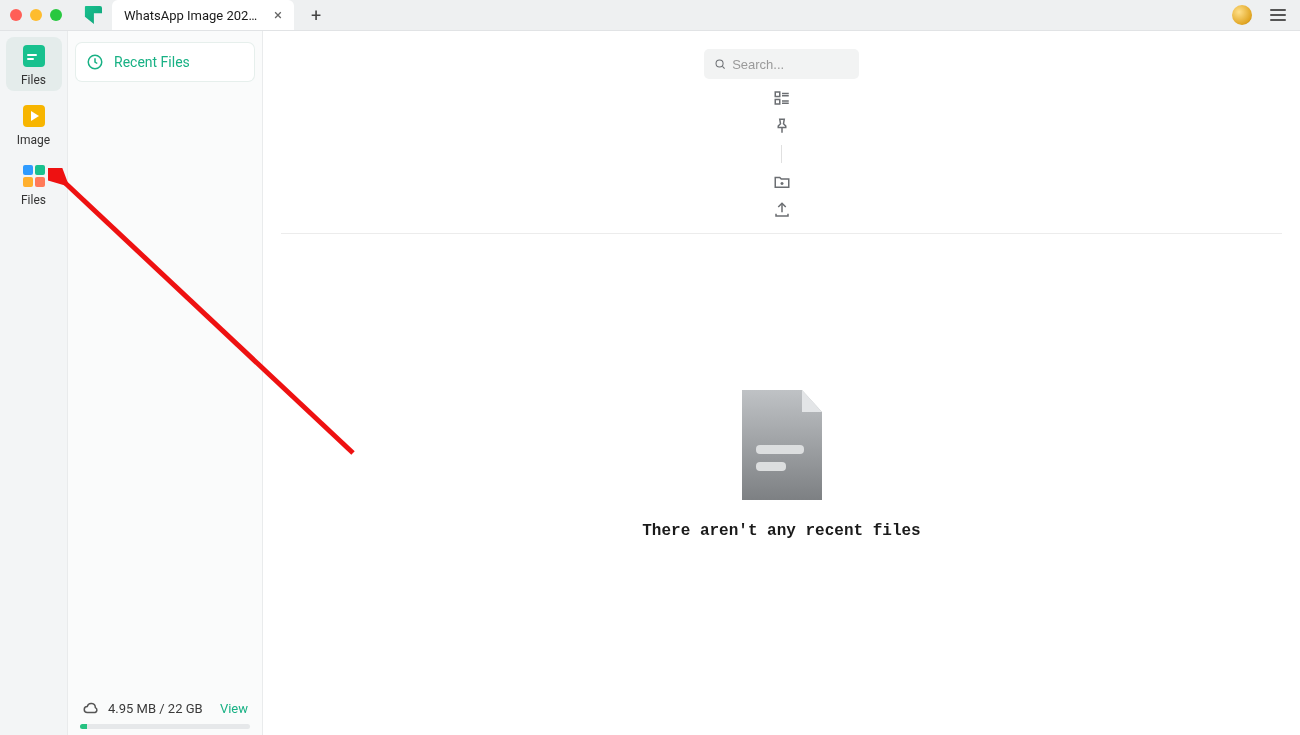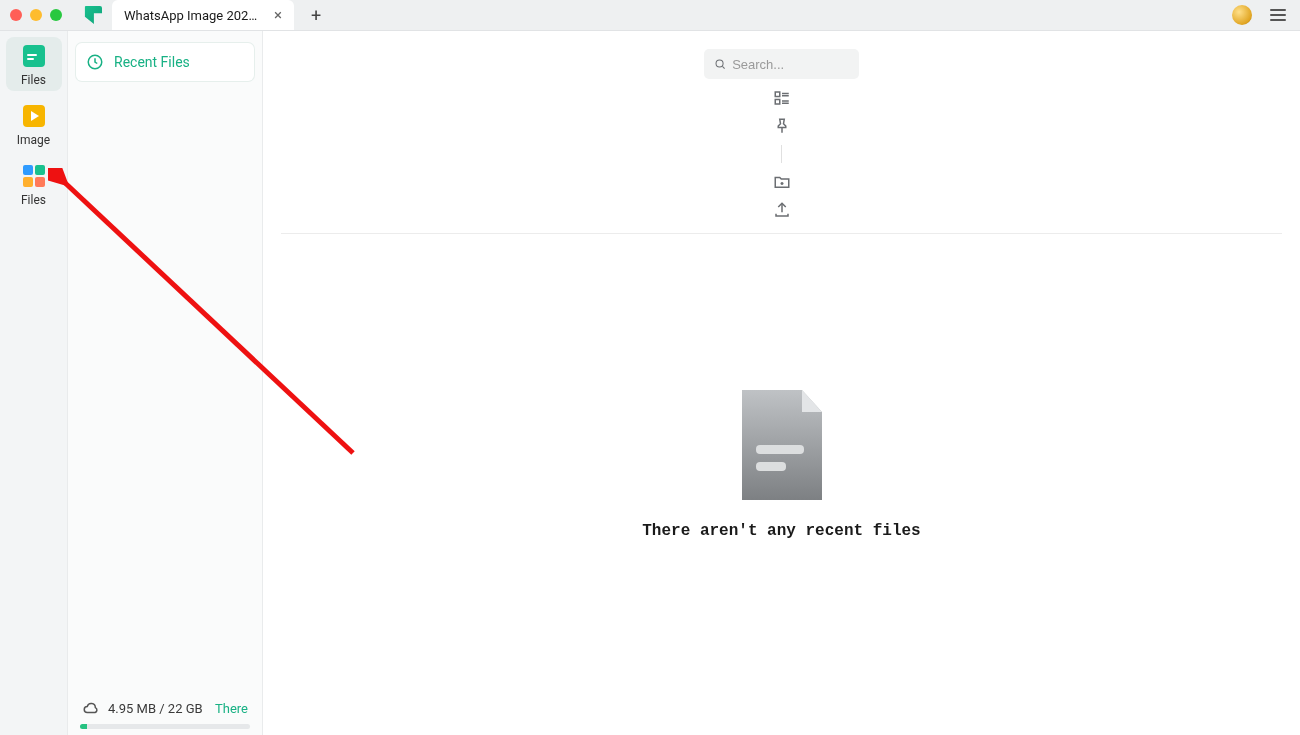"There" span.view { text: There -> View }
